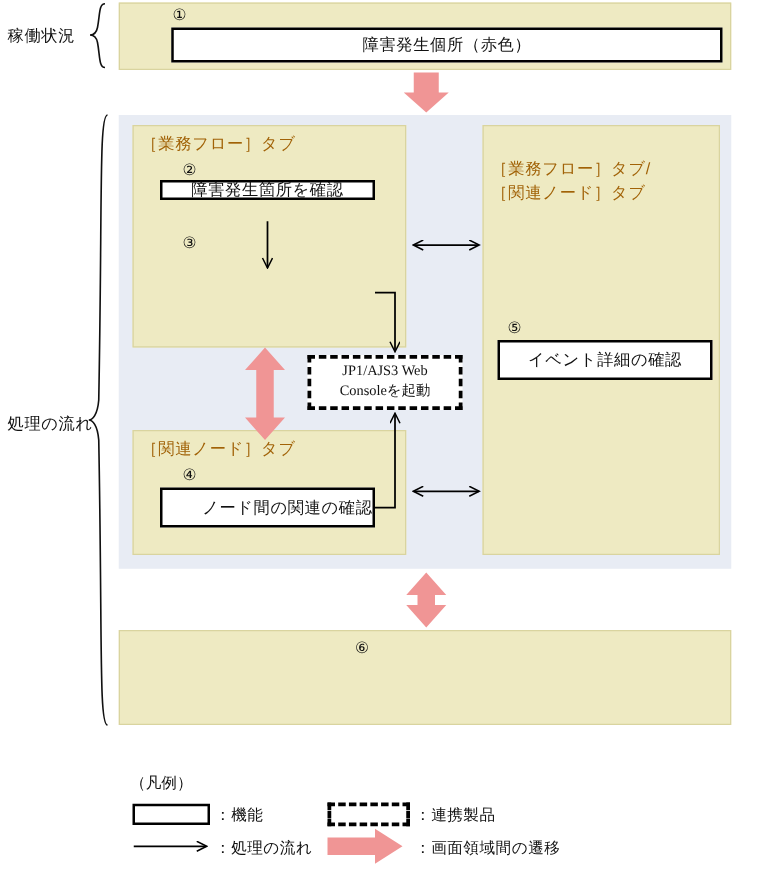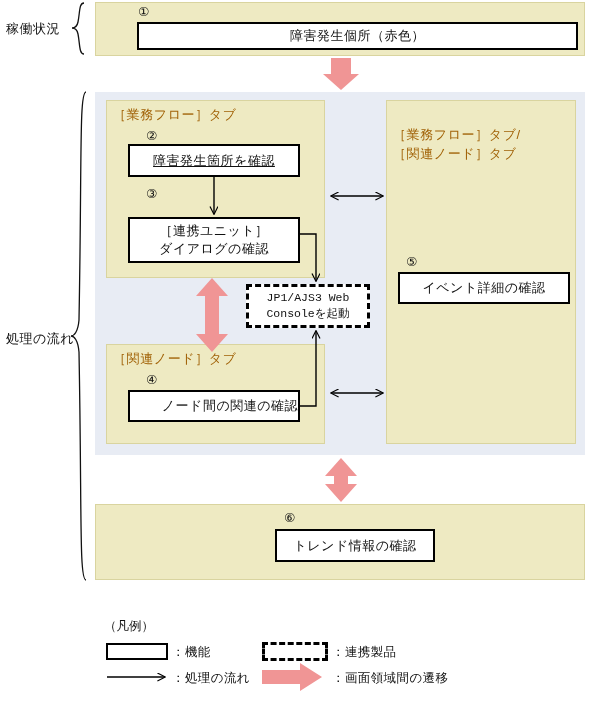"障害発生箇所を確認" div.fbox { height: 33px -> 16px; text-decoration: underline -> none }
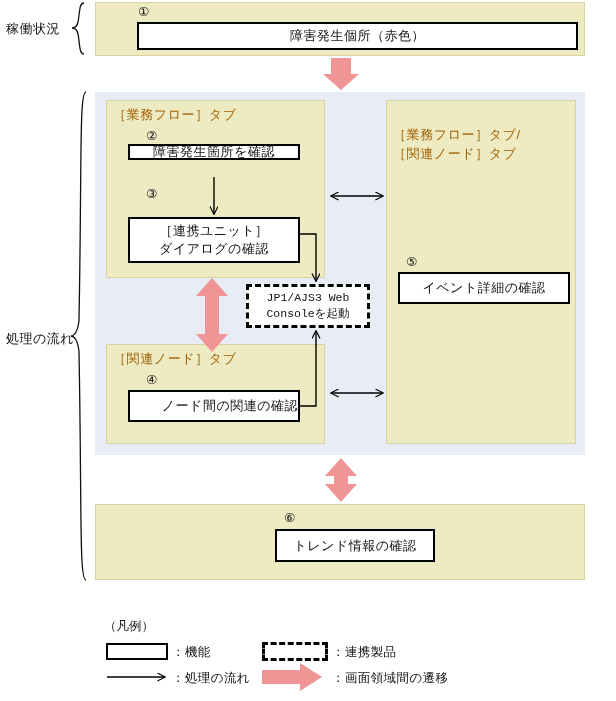"［連携ユニット］" div.fbox { html: <div> <span>［連携ユニット］ ダイアログの確認</span> </div> -> none }
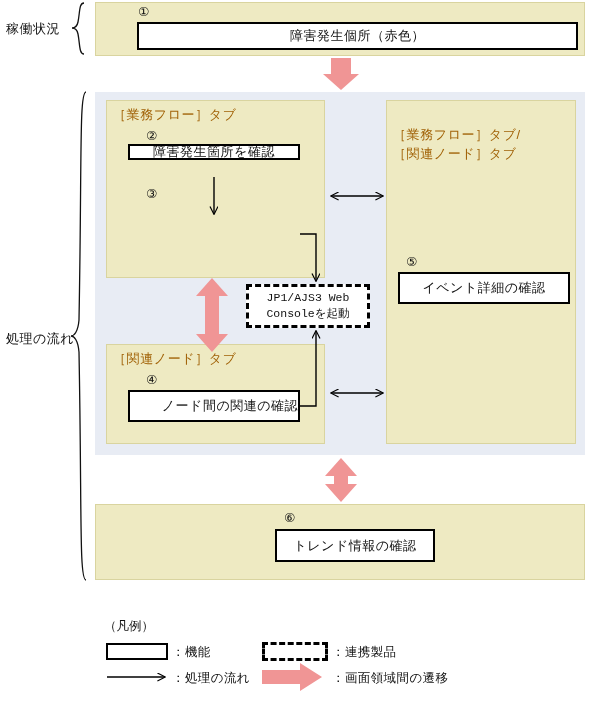"JP1/AJS3 Web" .dbox { font-family: Liberation Mono, monospace -> Liberation Serif, serif }
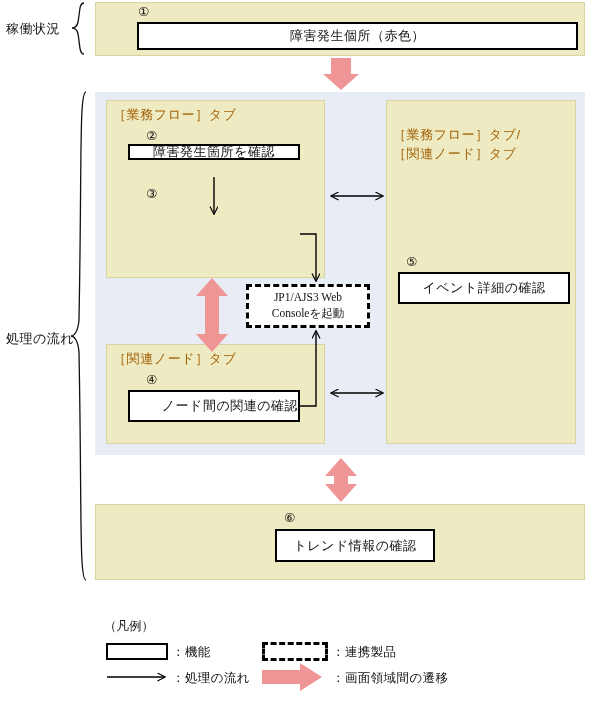"トレンド情報の確認" div.fbox { html: <div> <span>トレンド情報の確認</span> </div> -> none }
